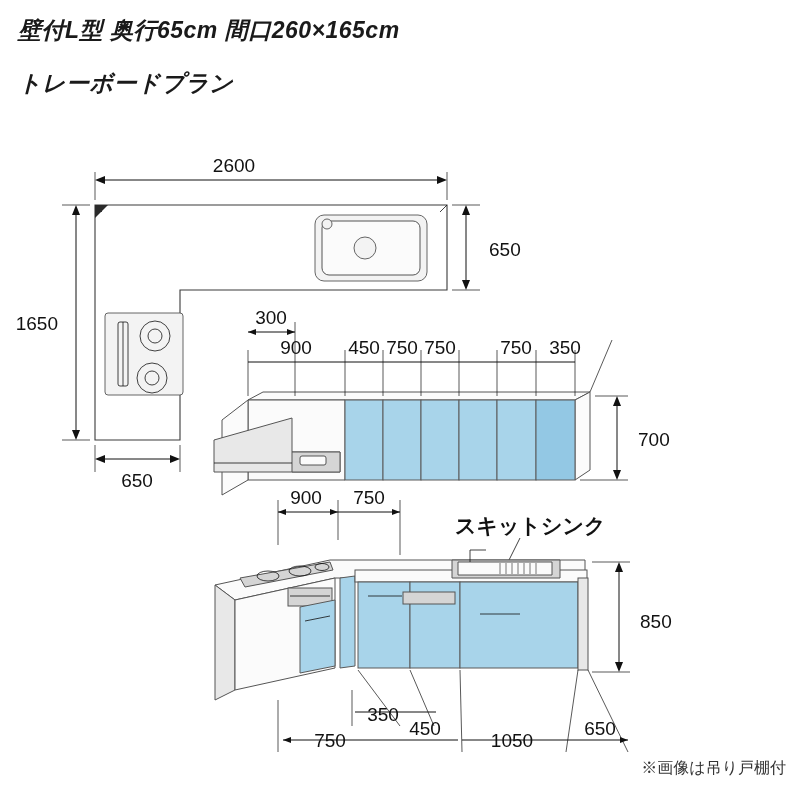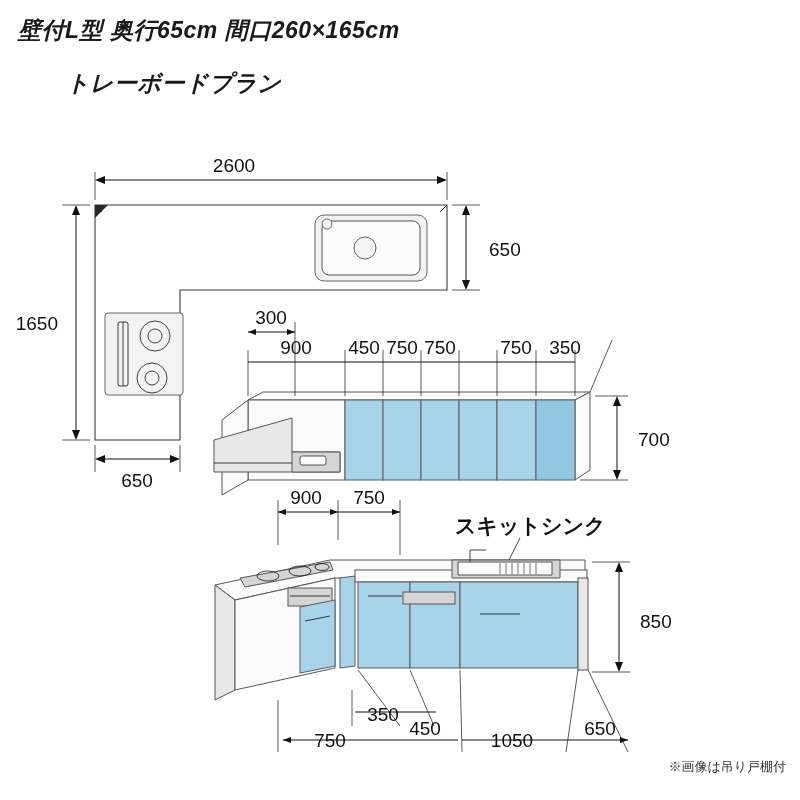"トレーボードプラン" #title2 { margin-left: 48px -> none }
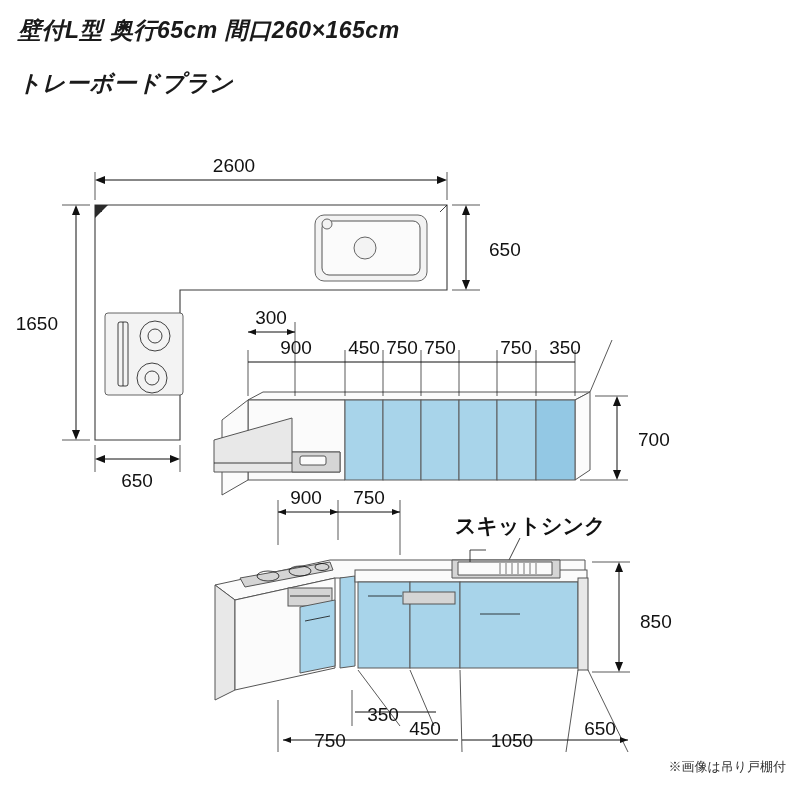"※画像は吊り戸棚付" #note { font-size: 13px -> 16px }
